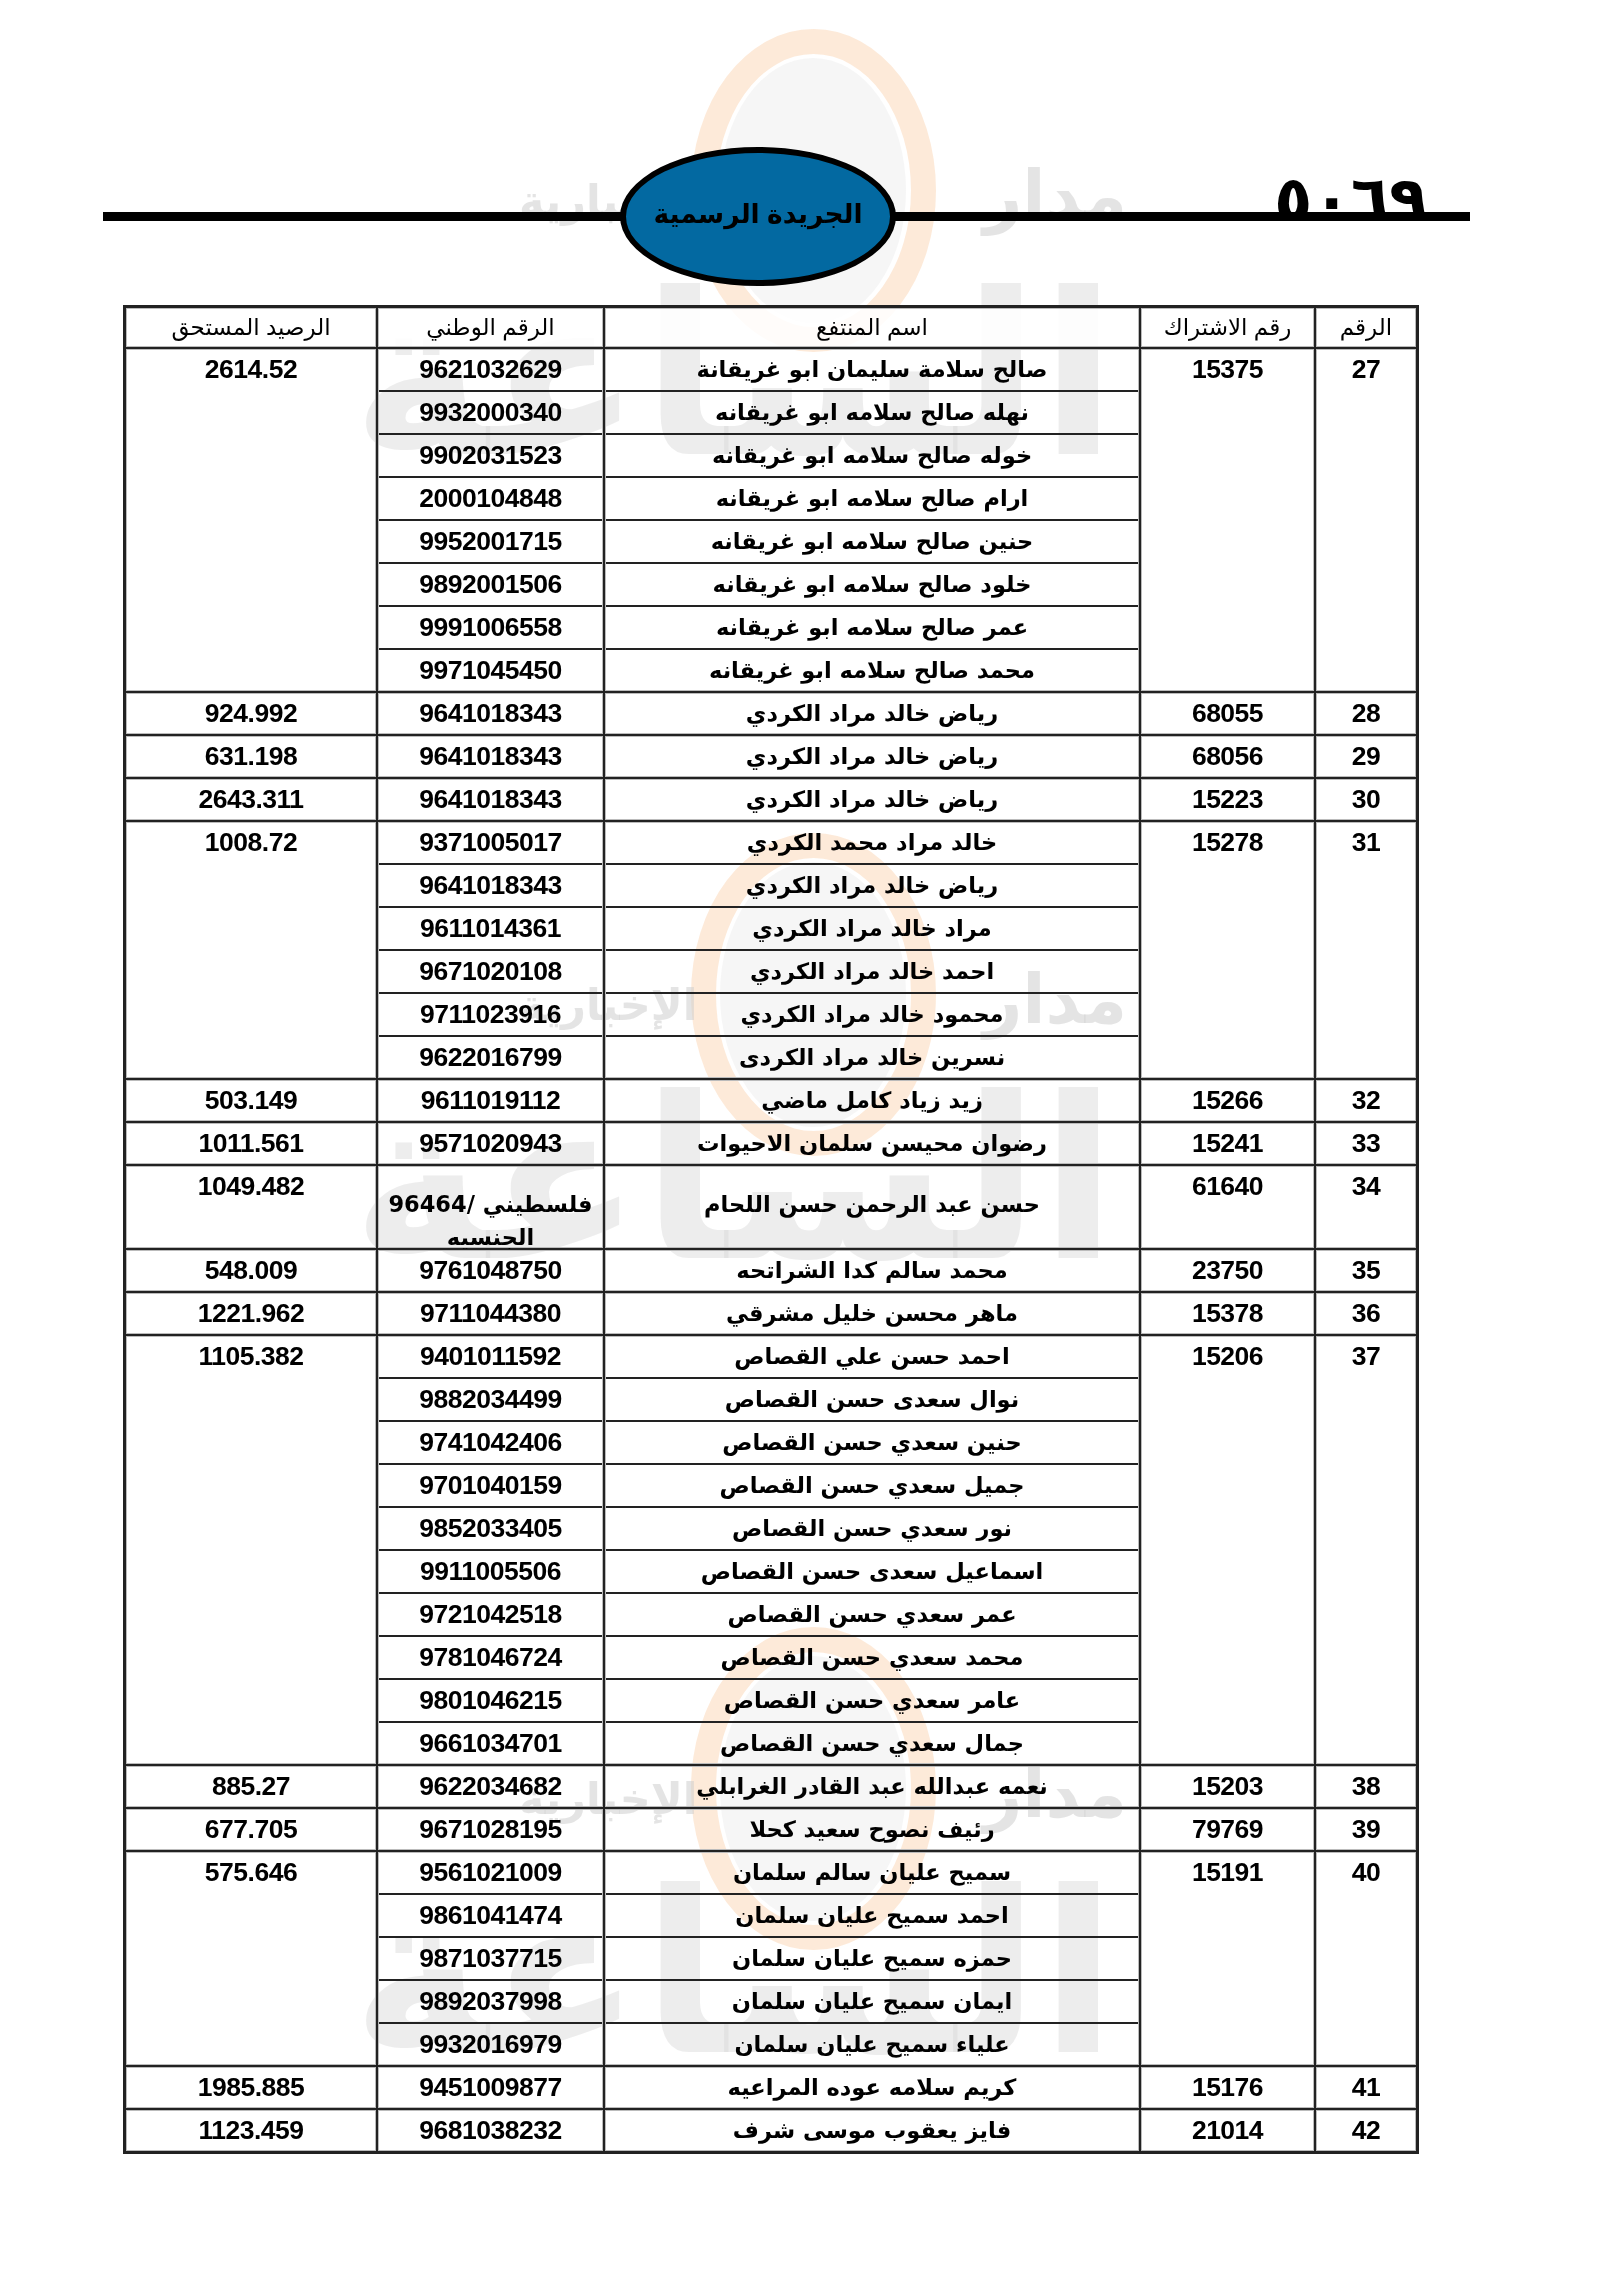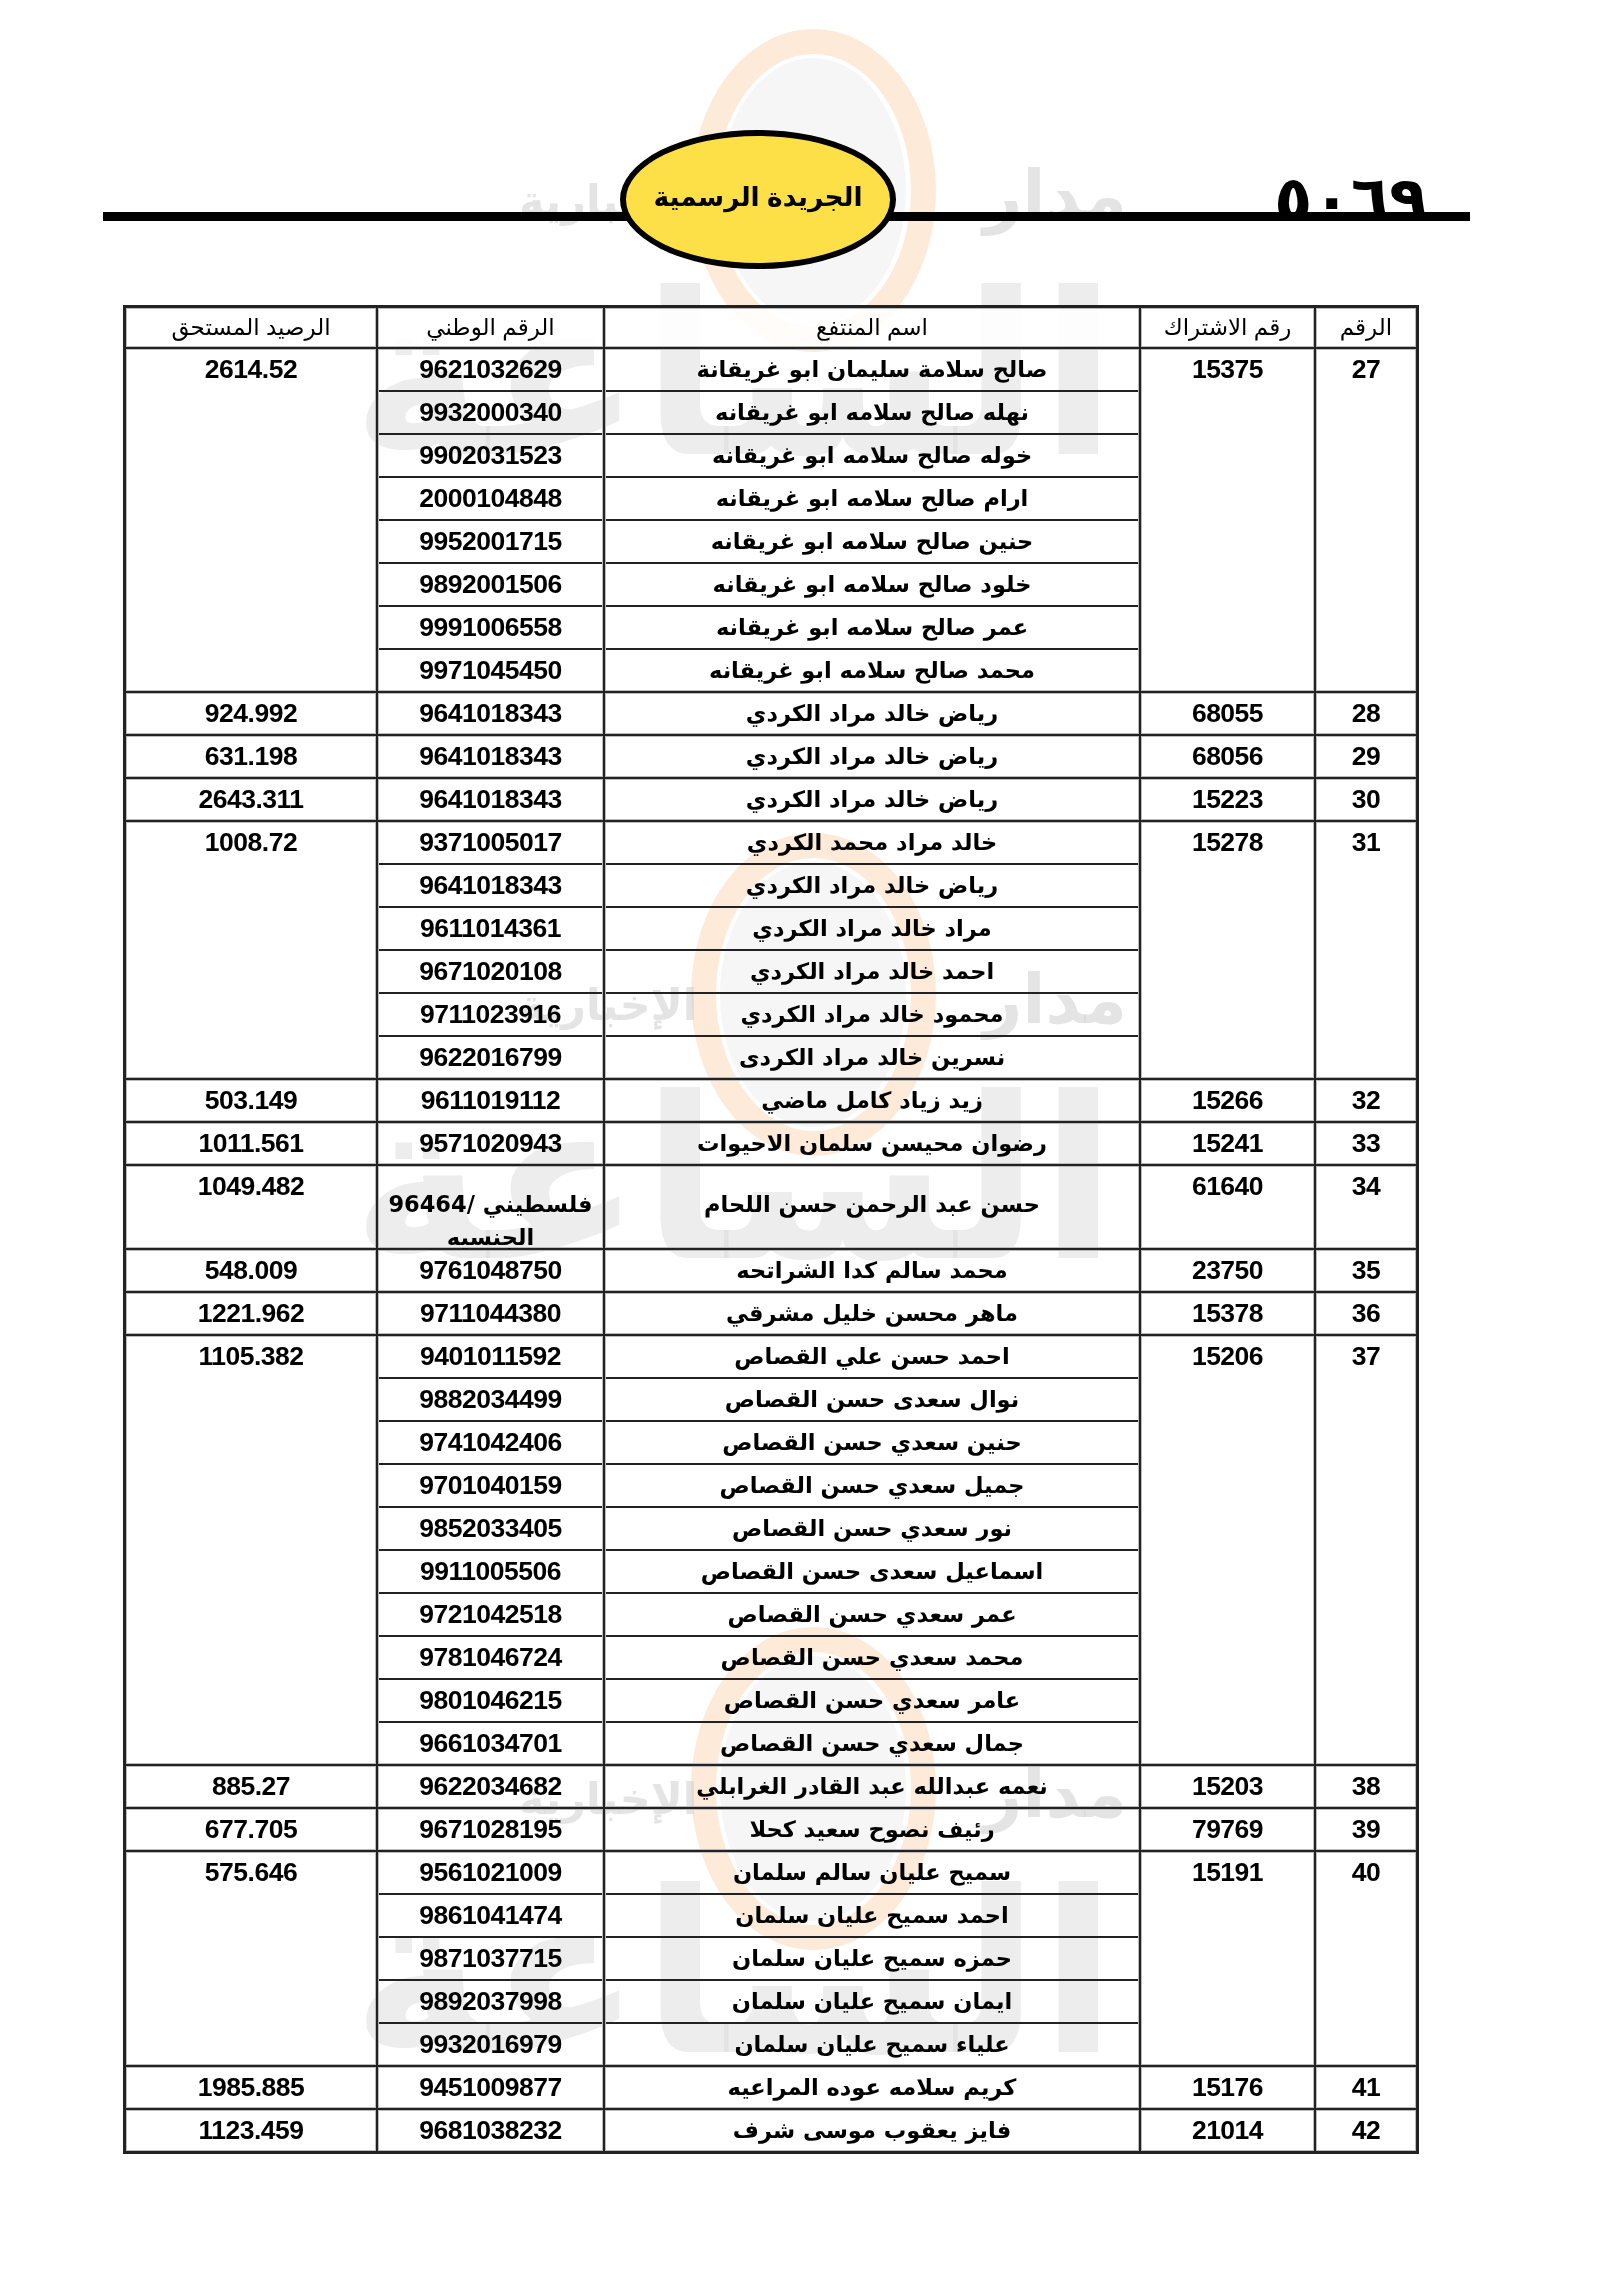"الجريدة الرسمية" .header-oval { background: #fde047 -> #0369a1; top: 130px -> 147px }
